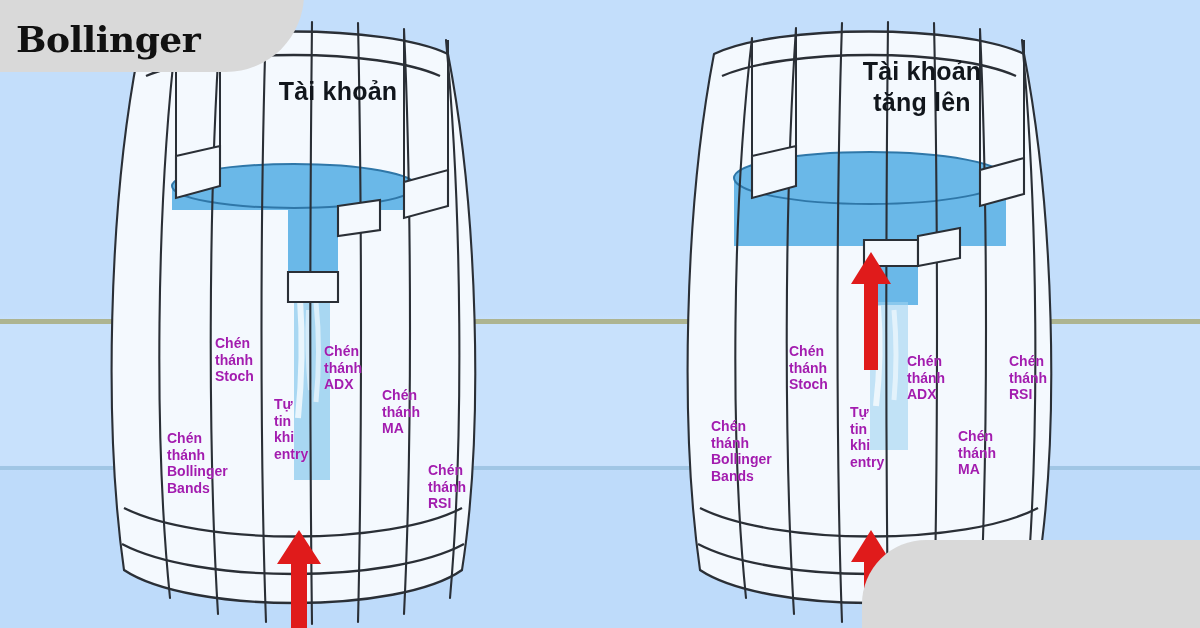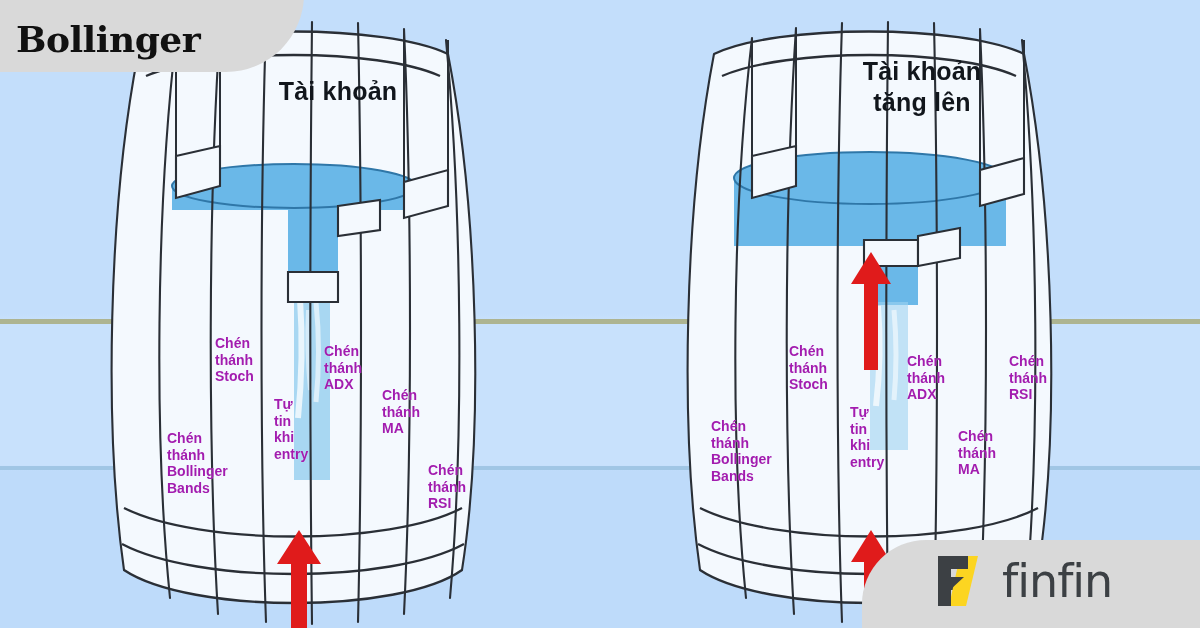"finfin" div.finfin { html: <div> <svg> <path></path> <path></path> <path></path> </svg> <span>finfin</span> </div> -> none }
